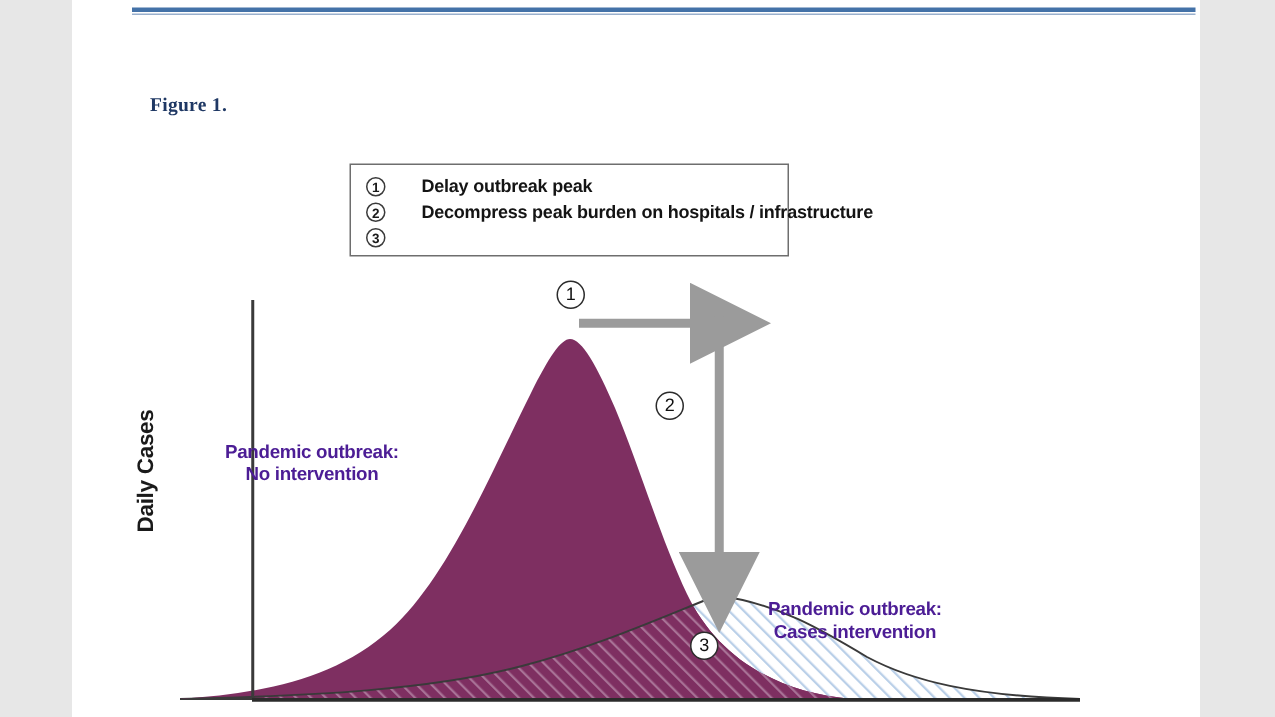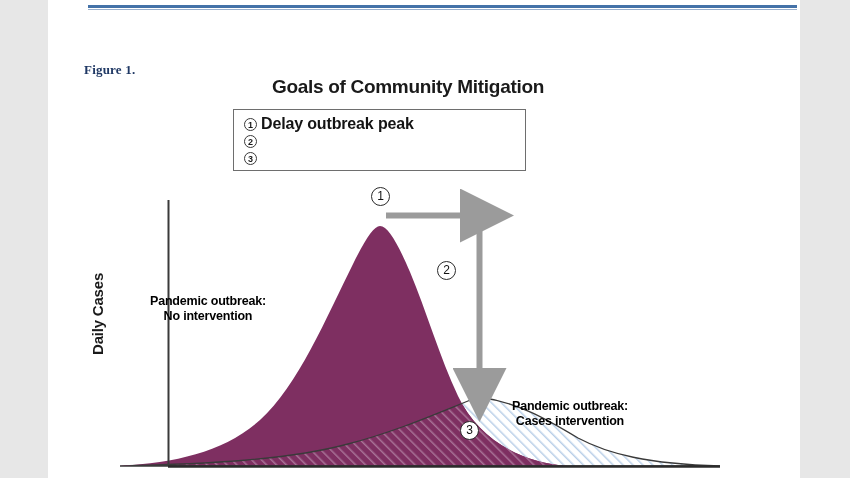"Figure 1." #fig-label { left: 36px -> 52px }
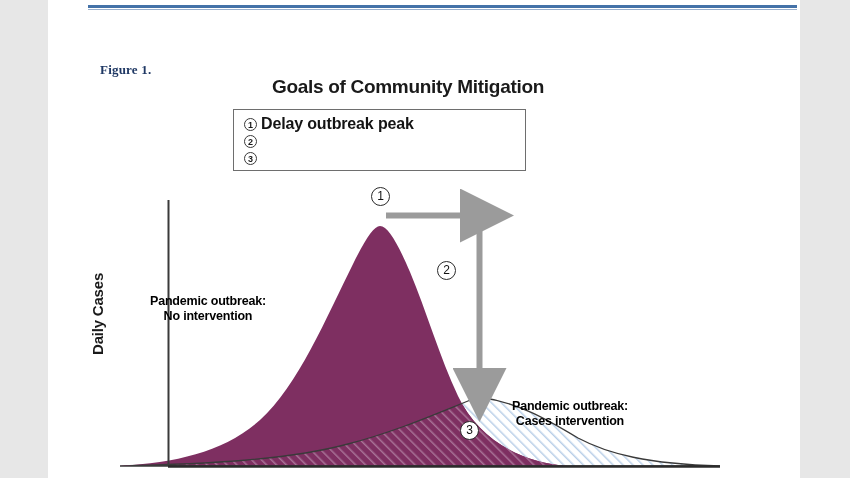"Goals of Community Mitigation" div { html: <div>Goals of Community Mitigation</div> -> none }
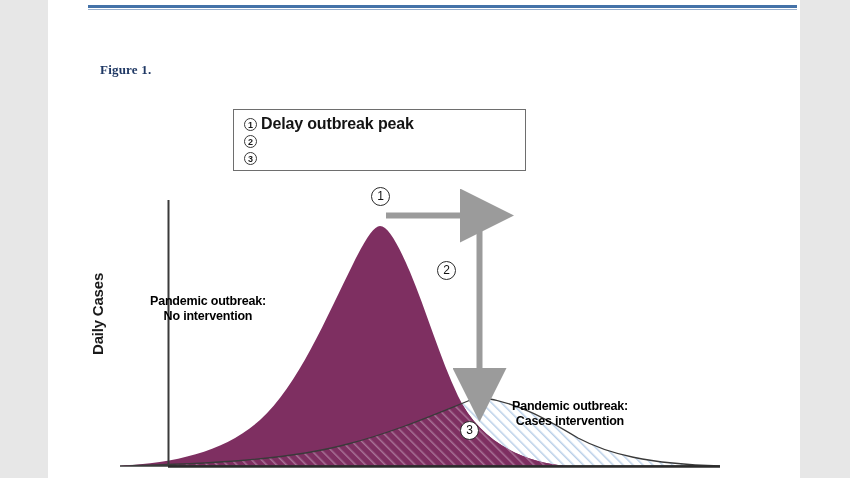"Delay outbreak peak" .goal-text { font-size: 16px -> 12px; margin-left: 4px -> 24px }
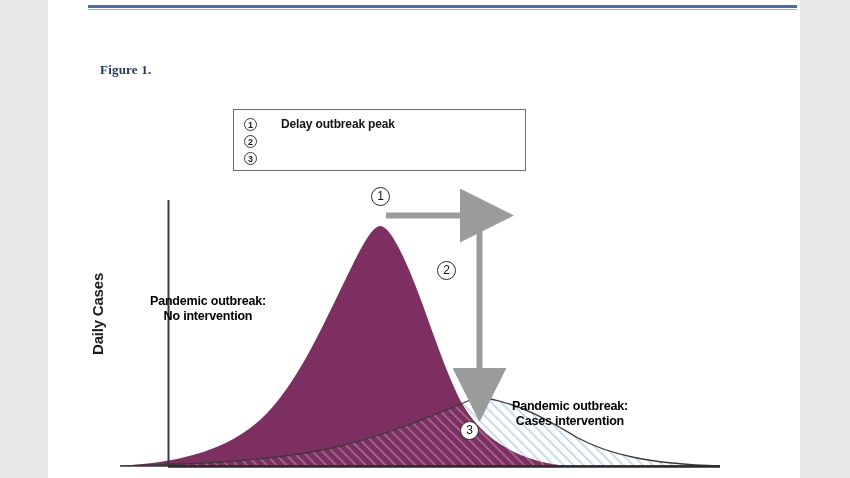"Decompress peak burden on hospitals" span.goal-text { html: none -> <span>Decompress peak burden on hospitals / infrastructure</span> }
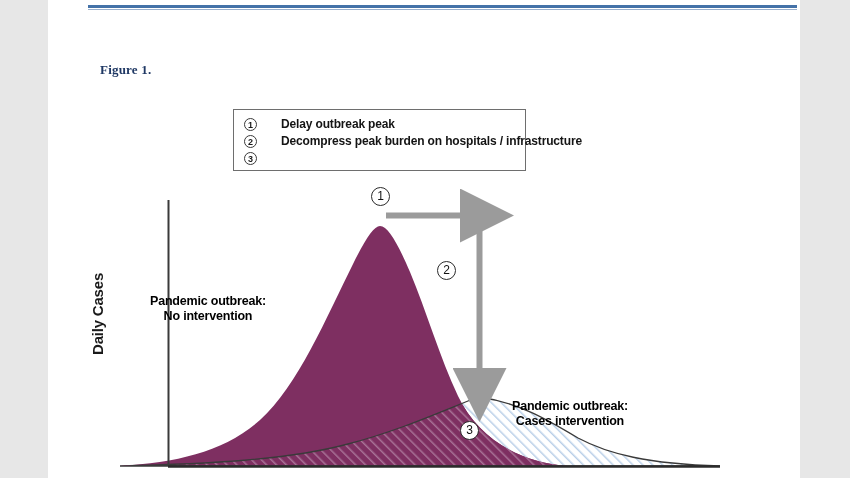"Pandemic outbreak:" .curve-label { color: #000000 -> #4c1d95 }
